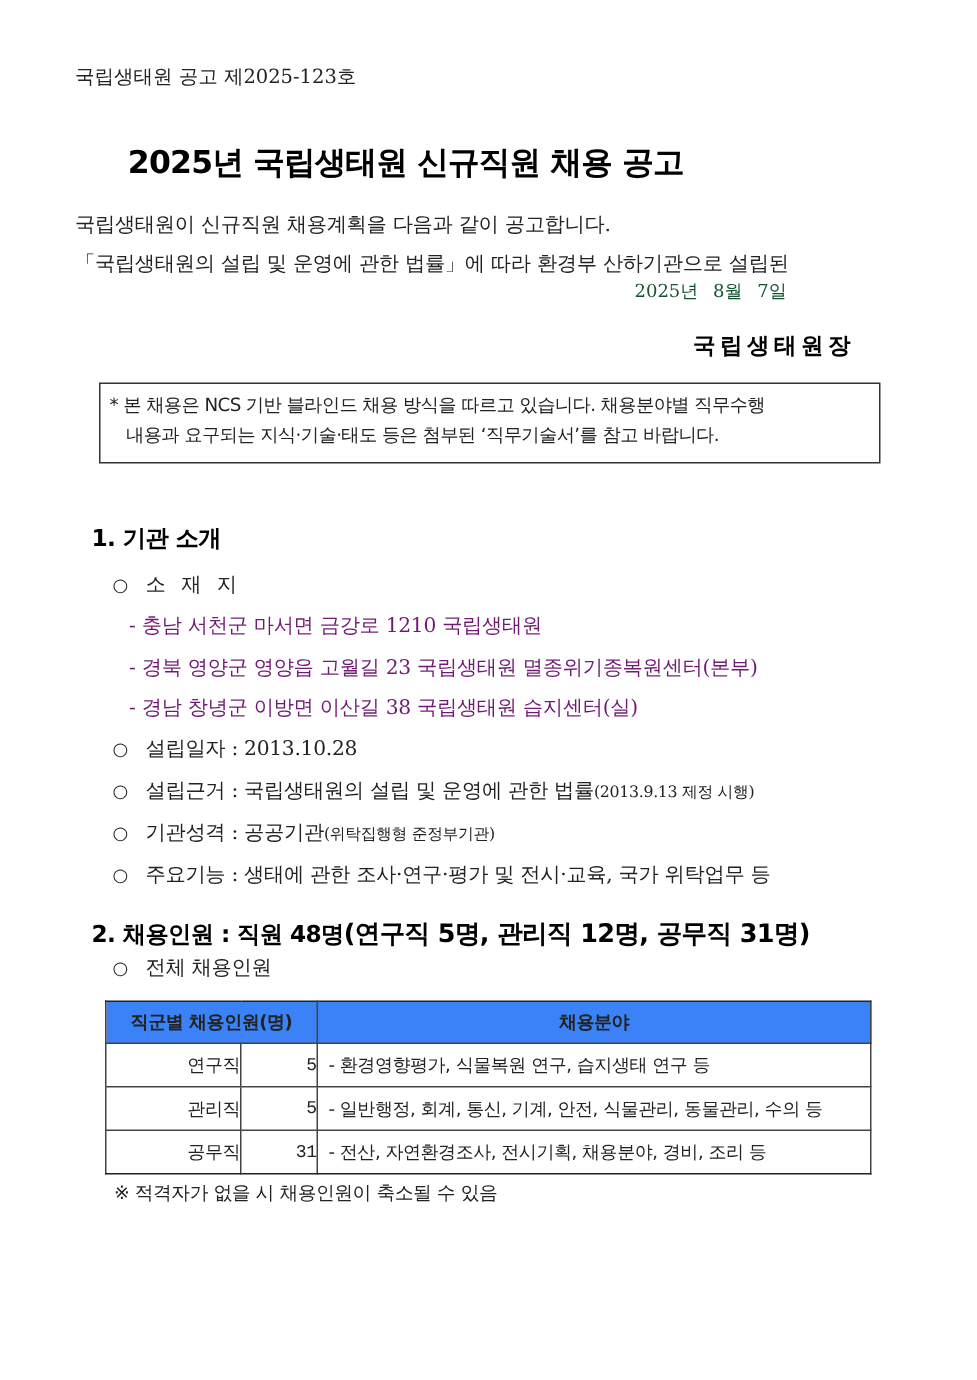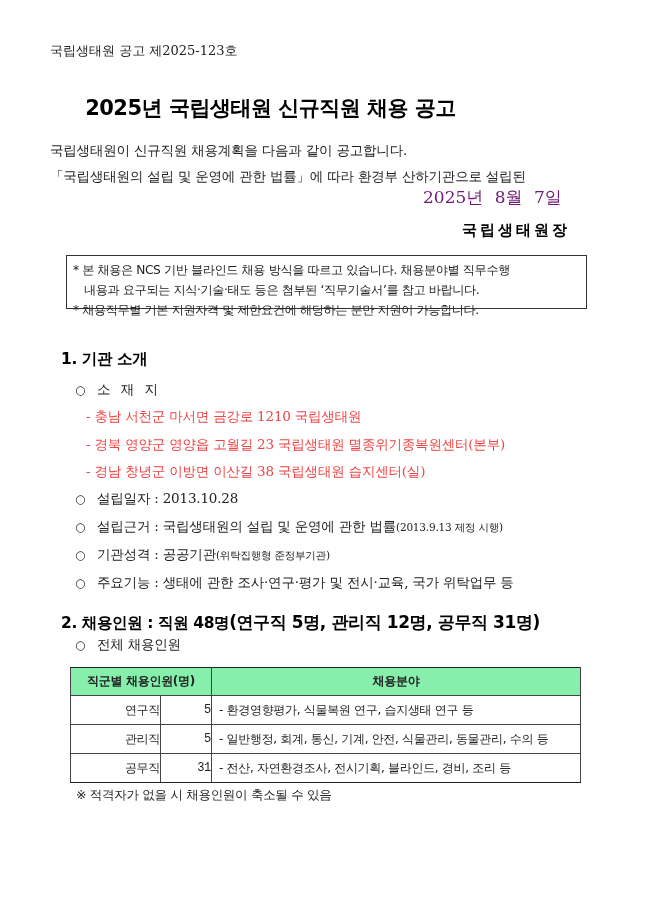"2025년 8월 7일" .date { color: #701a75 -> #14532d; font-size: 17px -> 12px }
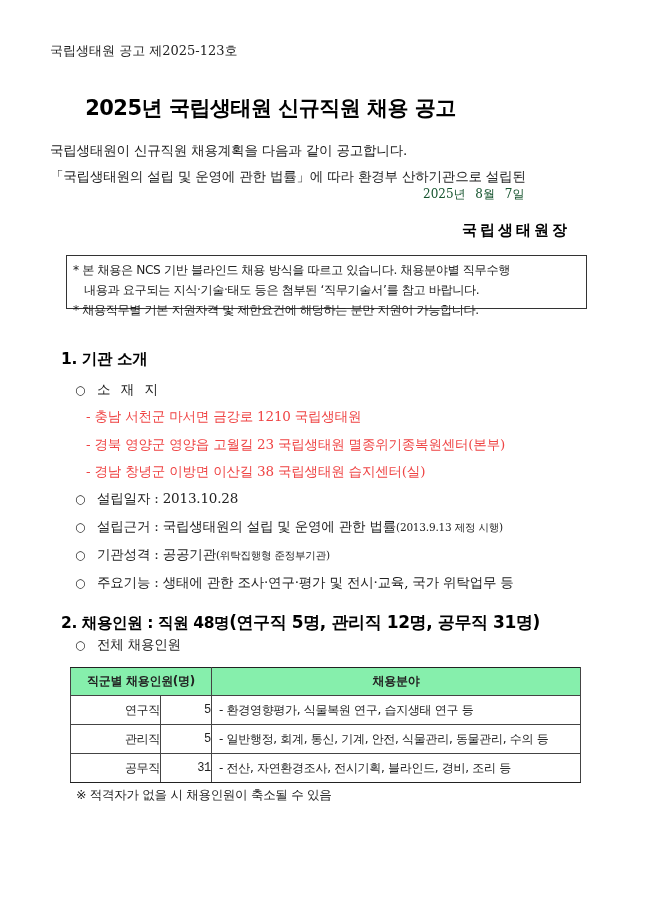"* 채용직무별 기본 지원자격 및" div.notice-line { html: <div>* 채용직무별 기본 지원자격 및 제한요건에 해당하는 분만 지원이 가능합니다.</div> -> none }
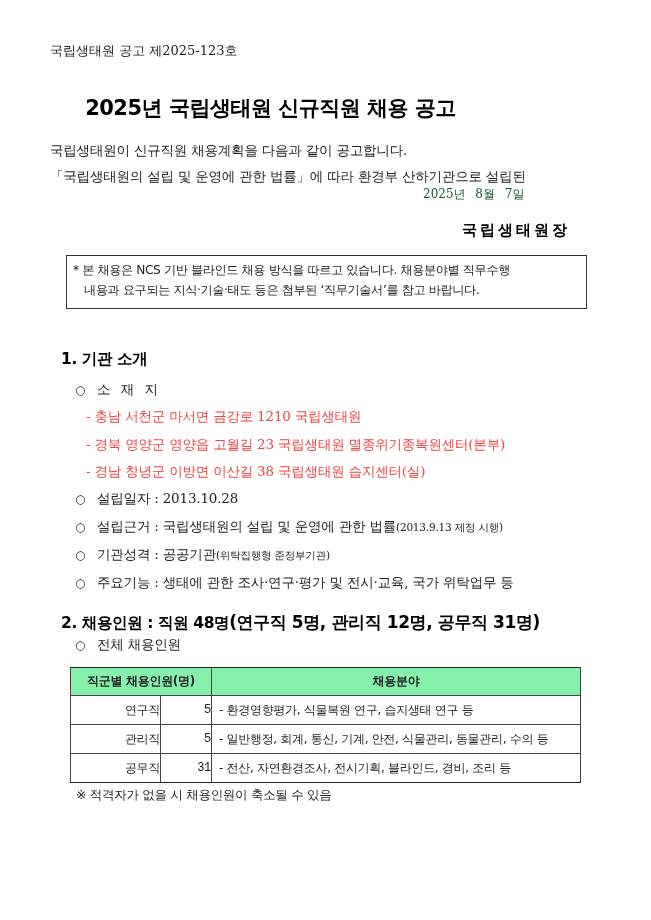"- 충남 서천군 마서면 금강로" .sub-line { color: #ef4444 -> #701a75 }
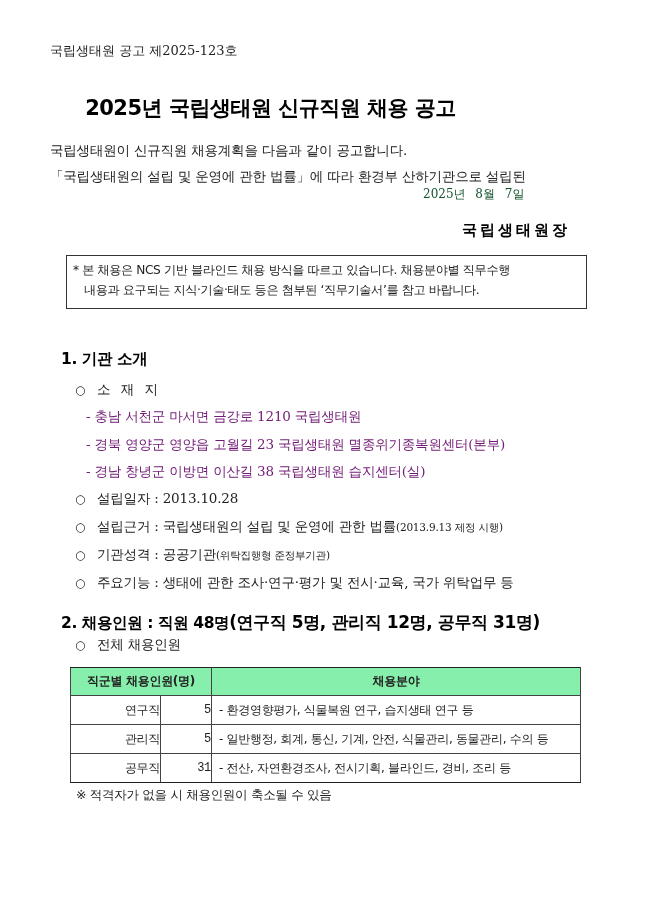"직군별 채용인원(명)" table.recruit th { background: #86efac -> #3b82f6 }
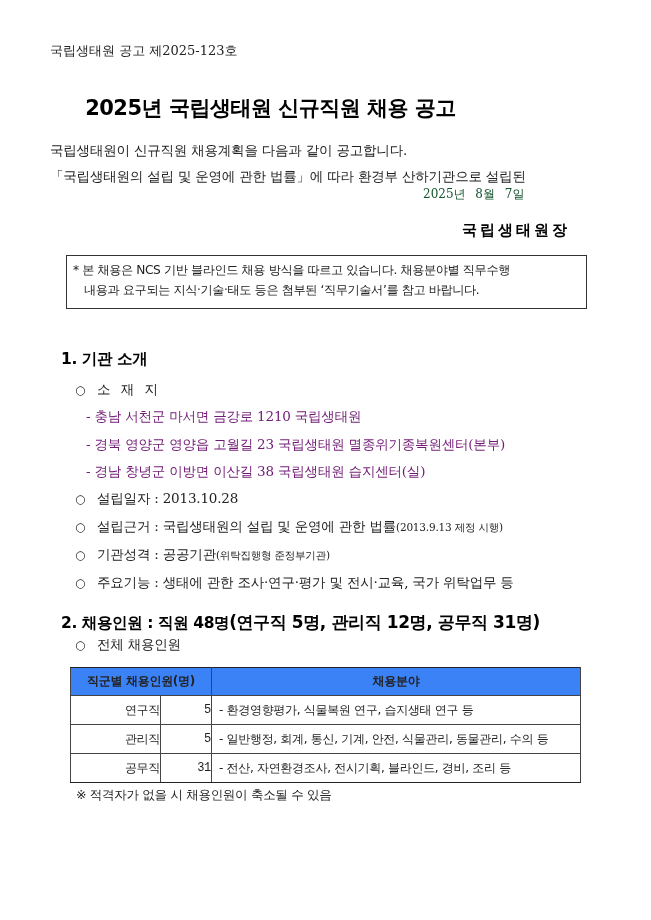"- 전산, 자연환경조사, 전시기획, 블라인드," td.f { text: 블라인드 -> 채용분야 }
